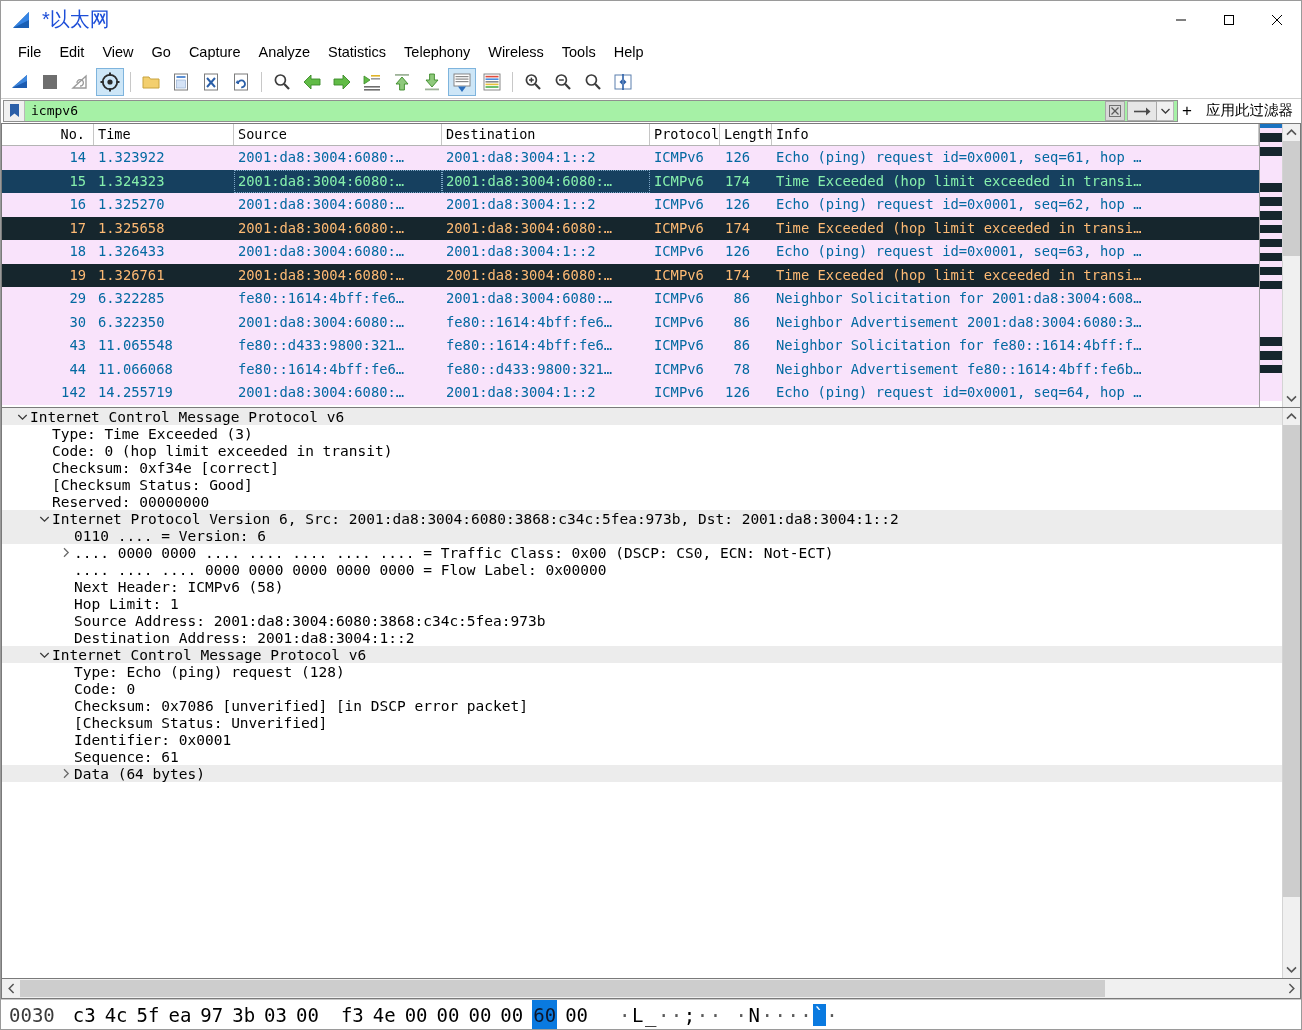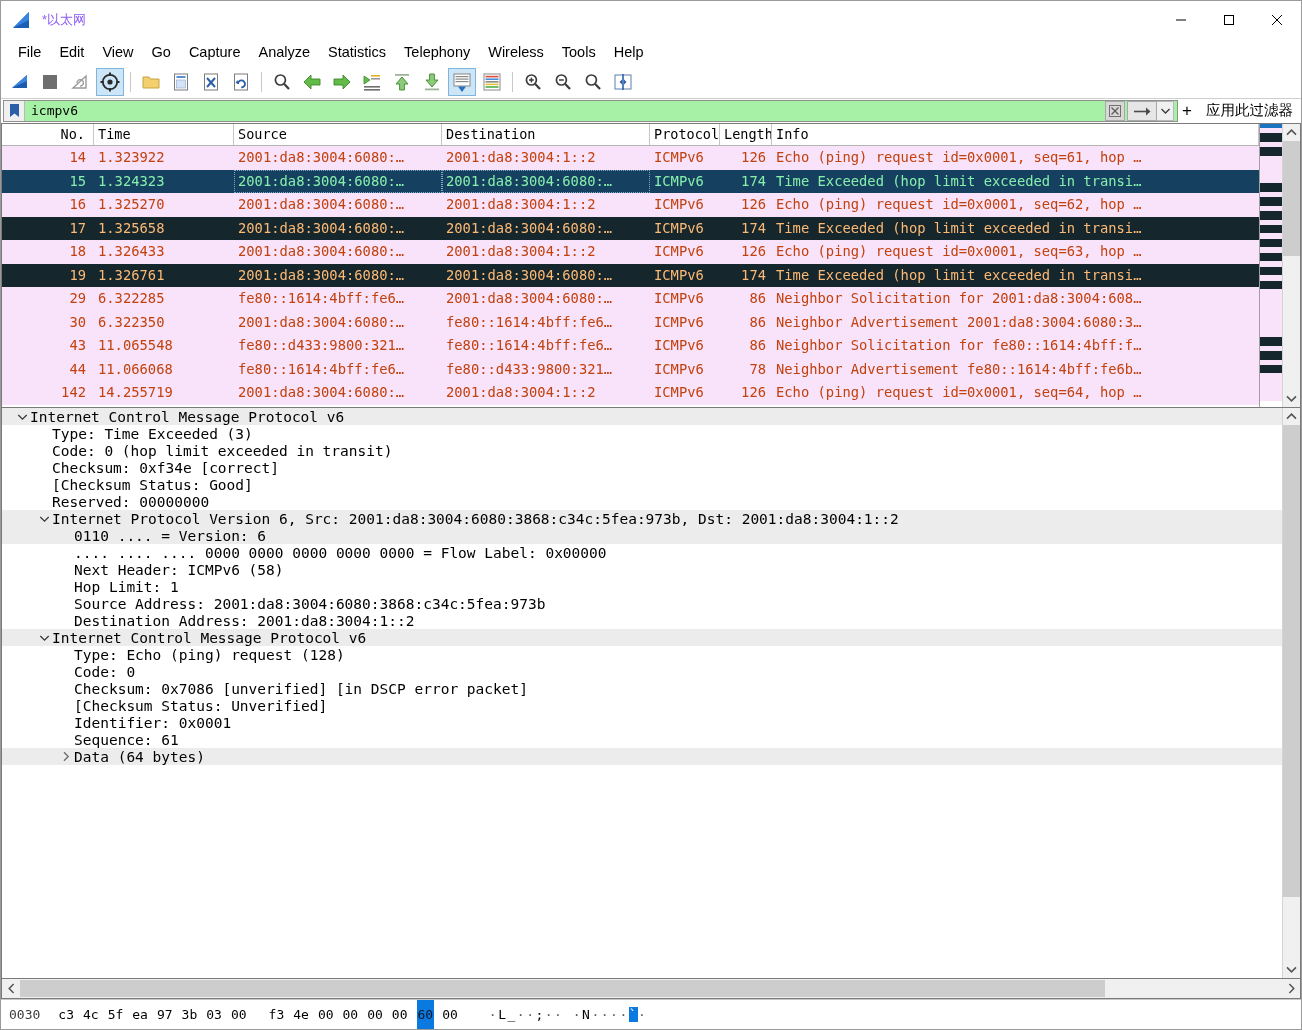"*以太网" .title-text { color: #8b5cf6 -> #1d4ed8; font-size: 13px -> 20px }
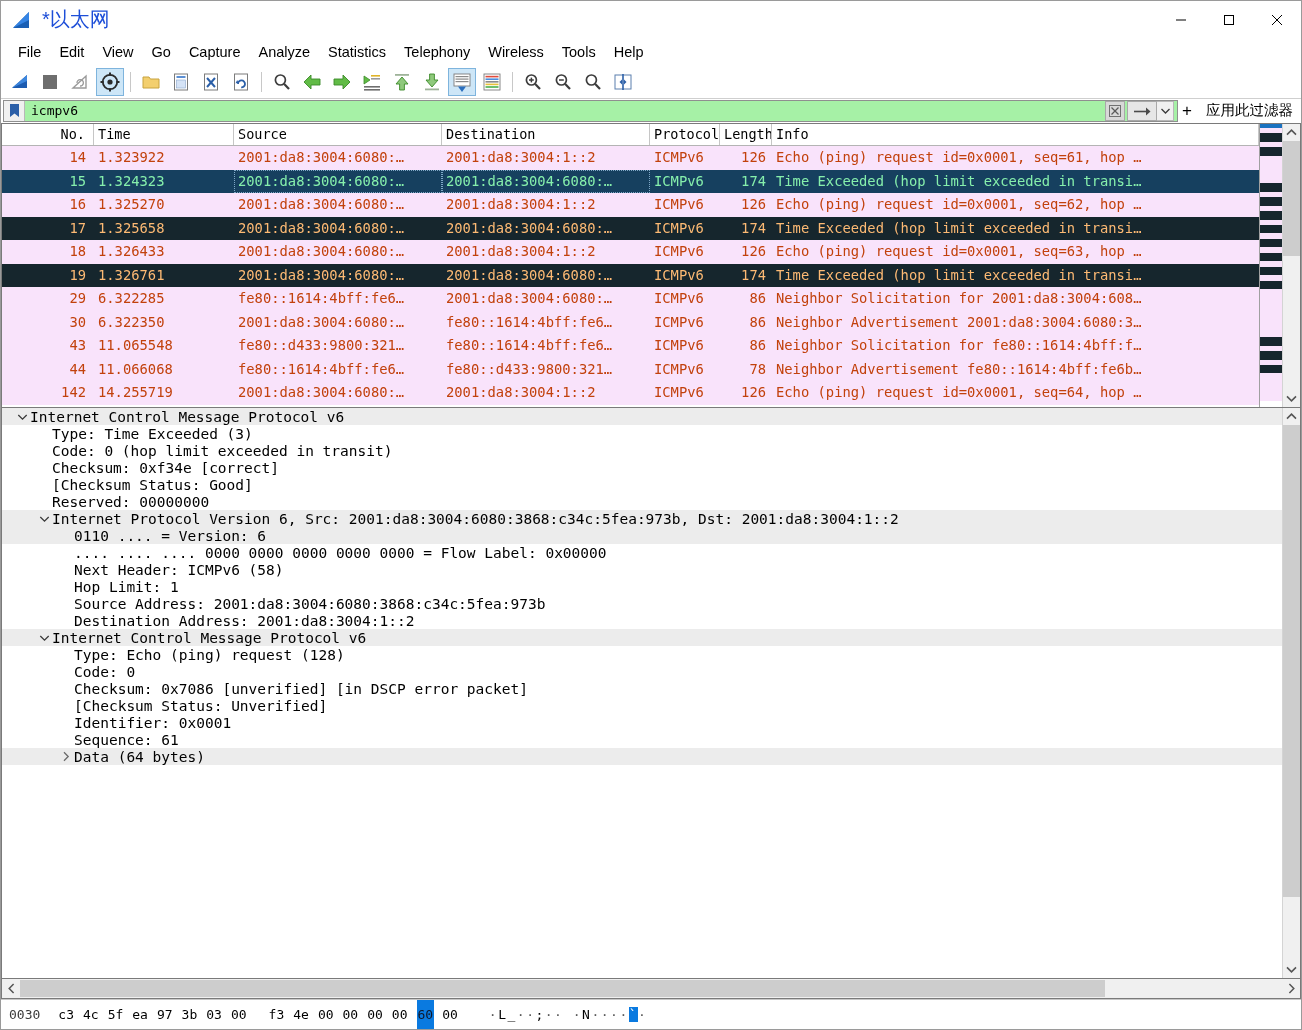"Length" .c-len { padding-right: 6px -> 22px }
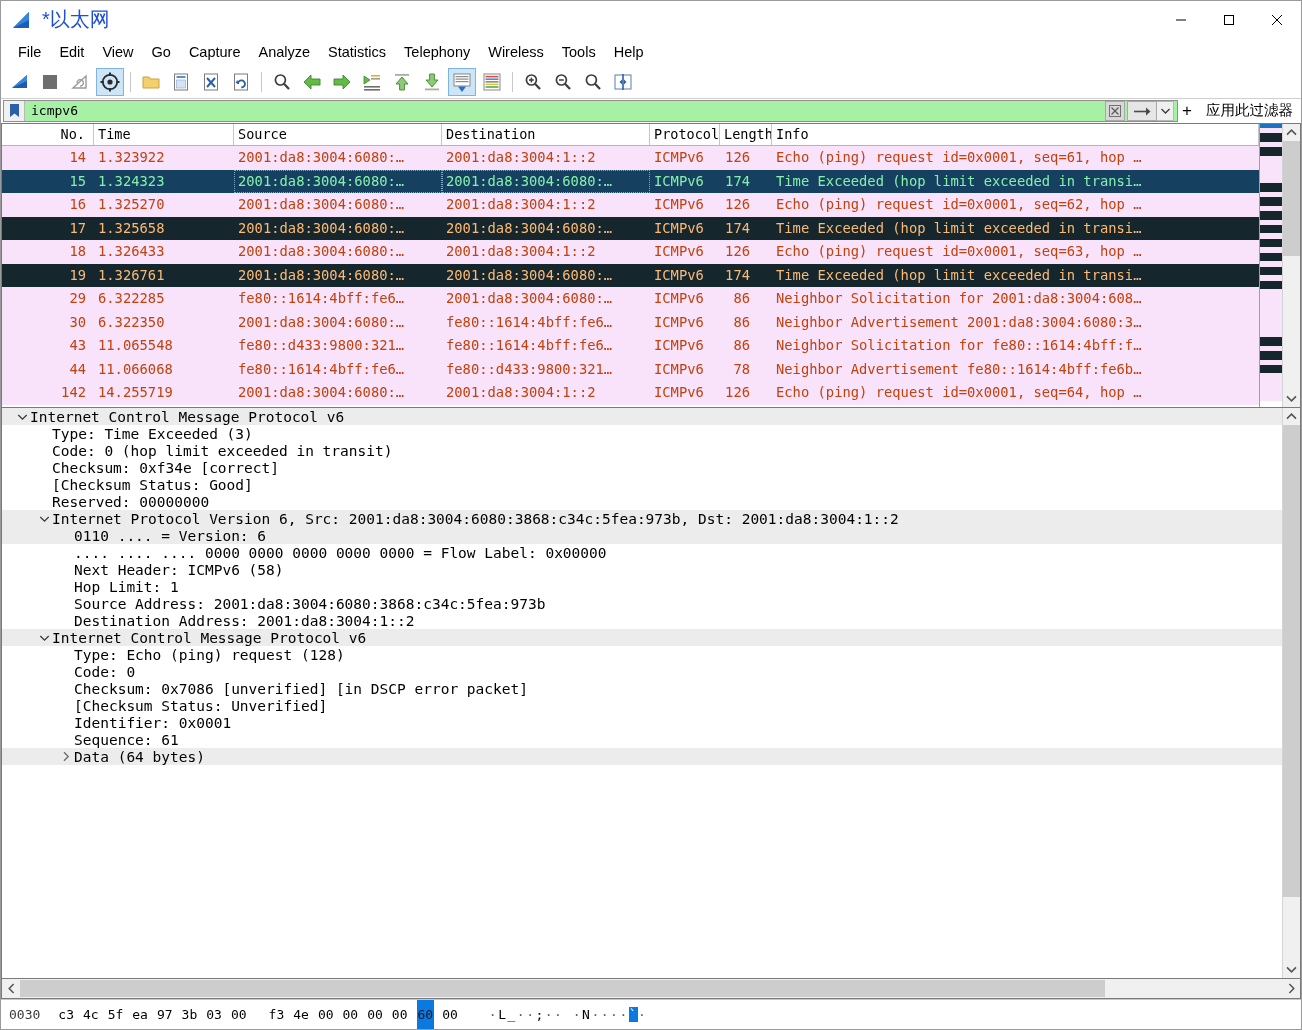"14" .pl-row.echo { color: #c2410c -> #0369a1 }
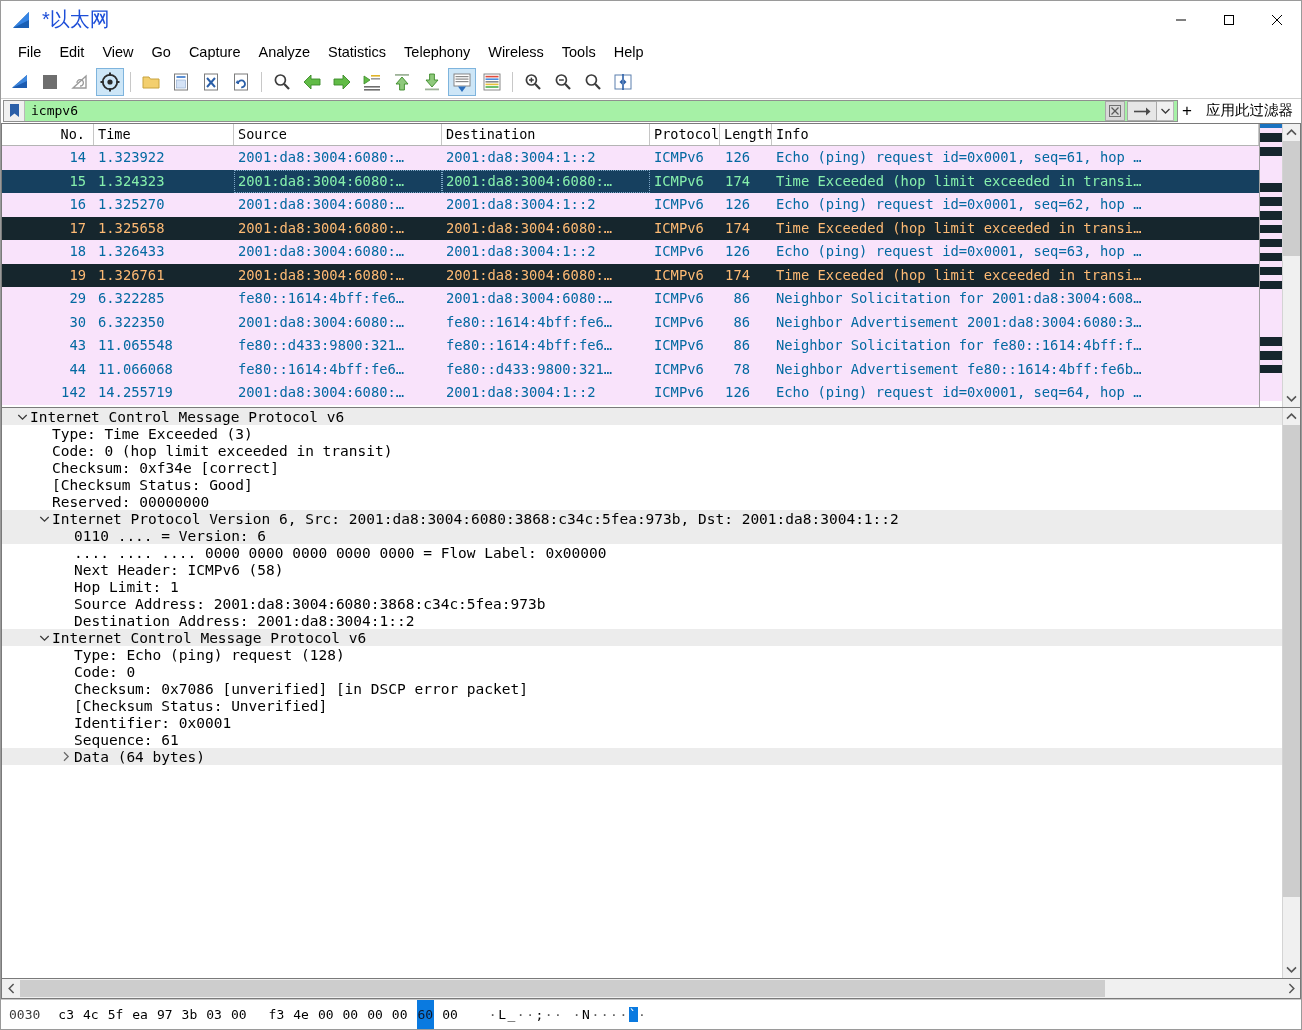".... 0000 0000 .... ...." div.tnode { html: none -> <div> <div></div> <div> <svg> <path></path> </svg> </div> <div>.... 0000 0000 .... .... .... .... .... = Traffic Class: 0x00 (DSCP: CS0, ECN: Not-ECT)</div> </div> }
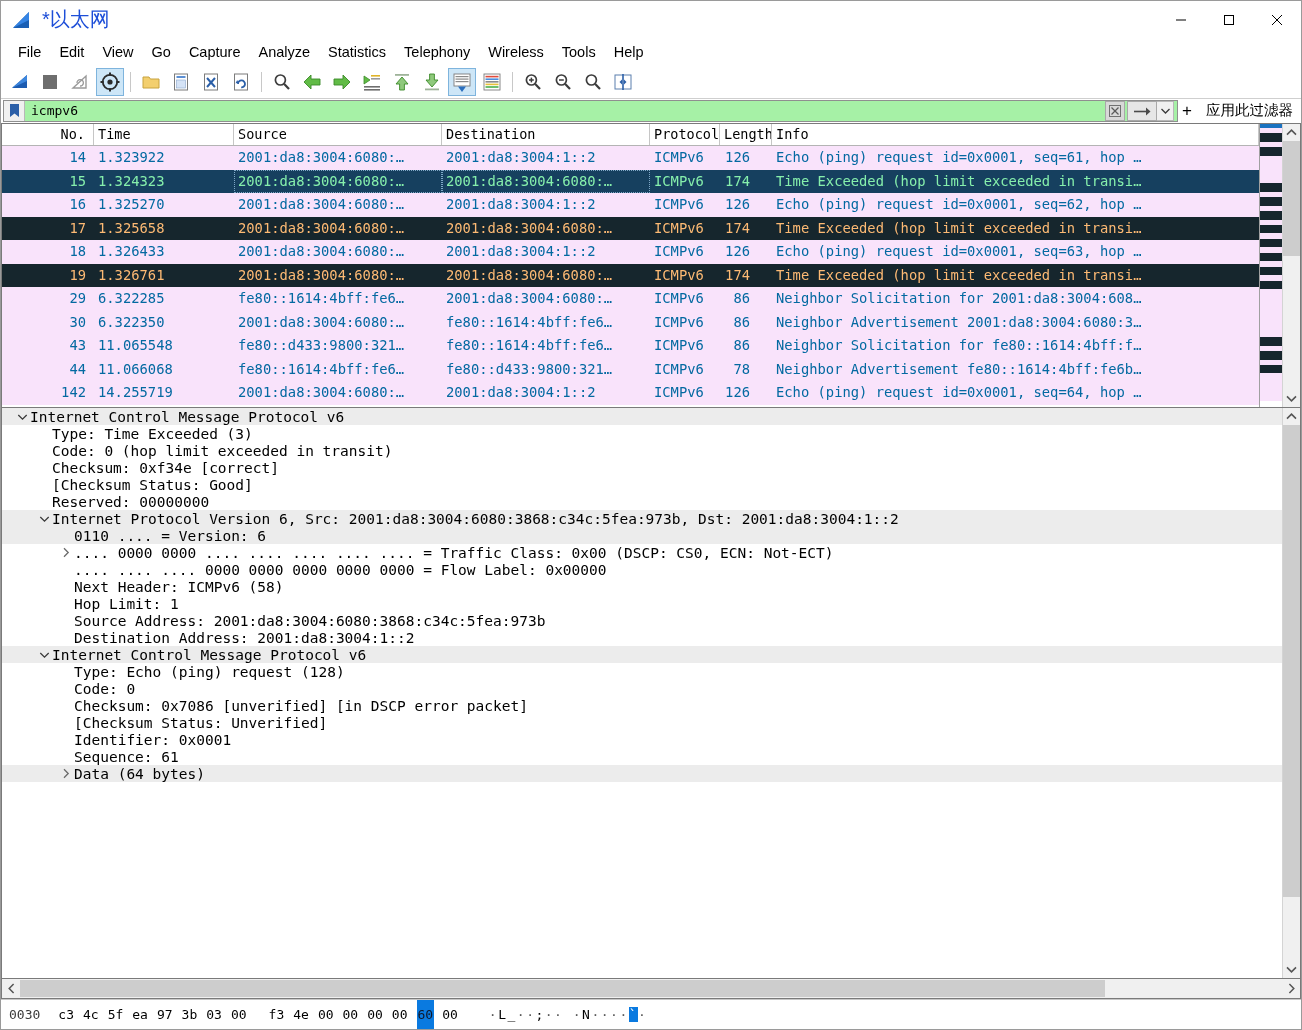"0030" .bytes-pane { font-size: 13px -> 19px }
